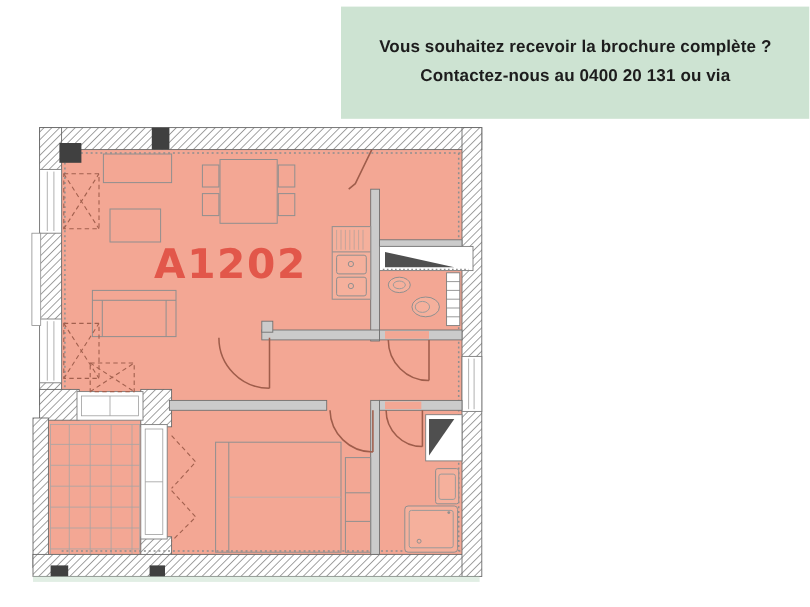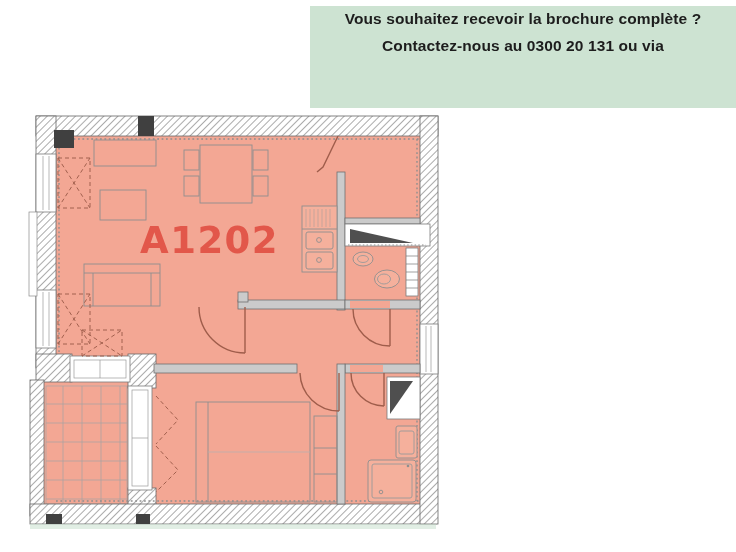"Vous souhaitez recevoir la brochure" .banner { justify-content: flex-start -> center }
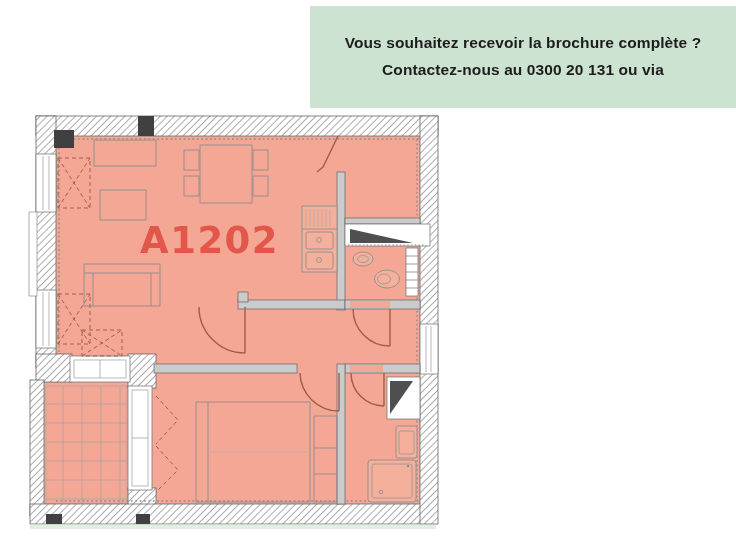"Contactez-nous au 0300 20 131" div { text: 0300 -> 0400 }
